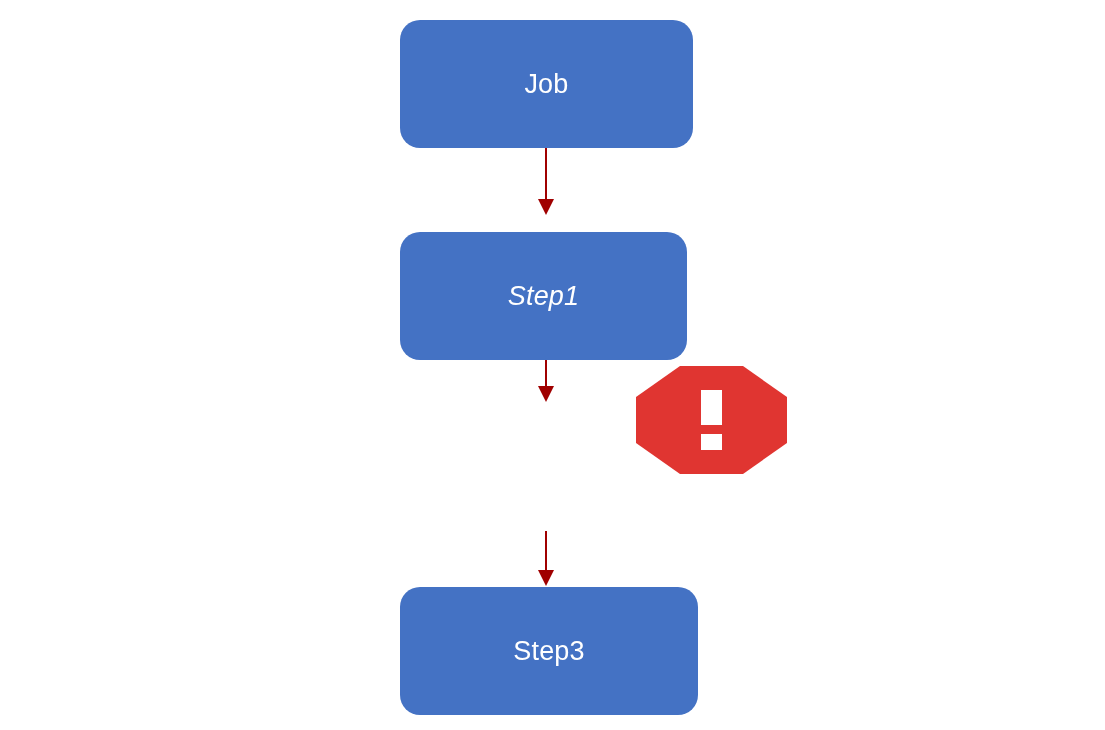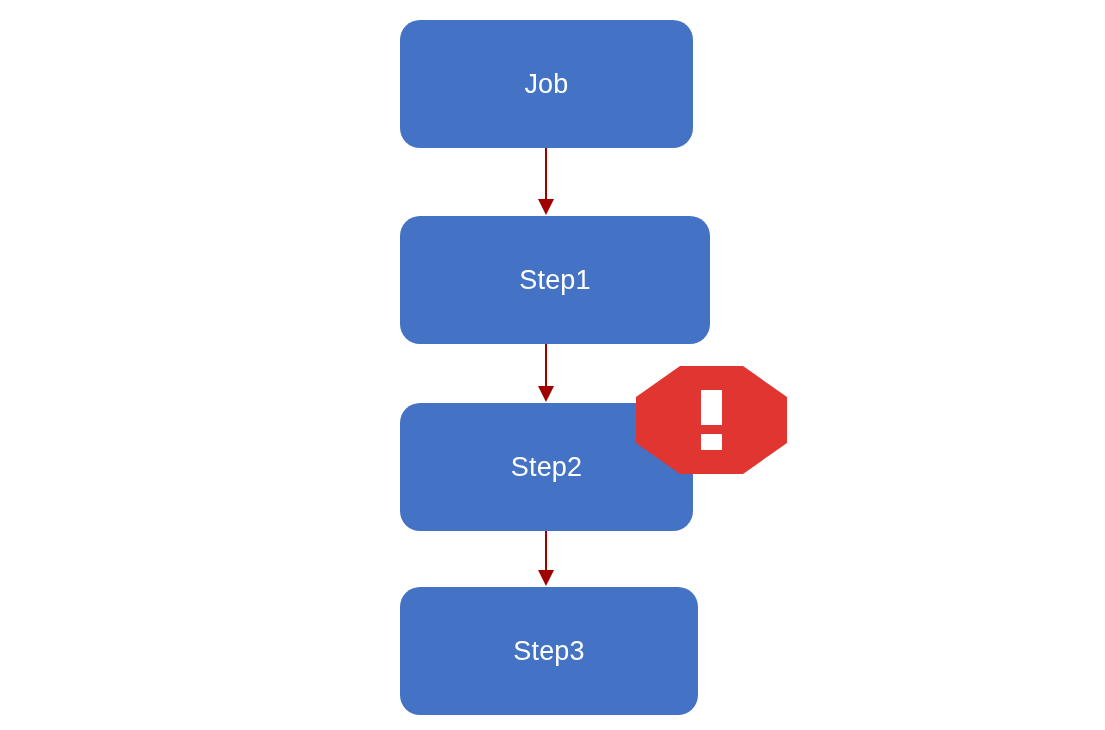"Step1" div.node { font-style: none -> italic; top: 209px -> 225px; width: 310px -> 287px }
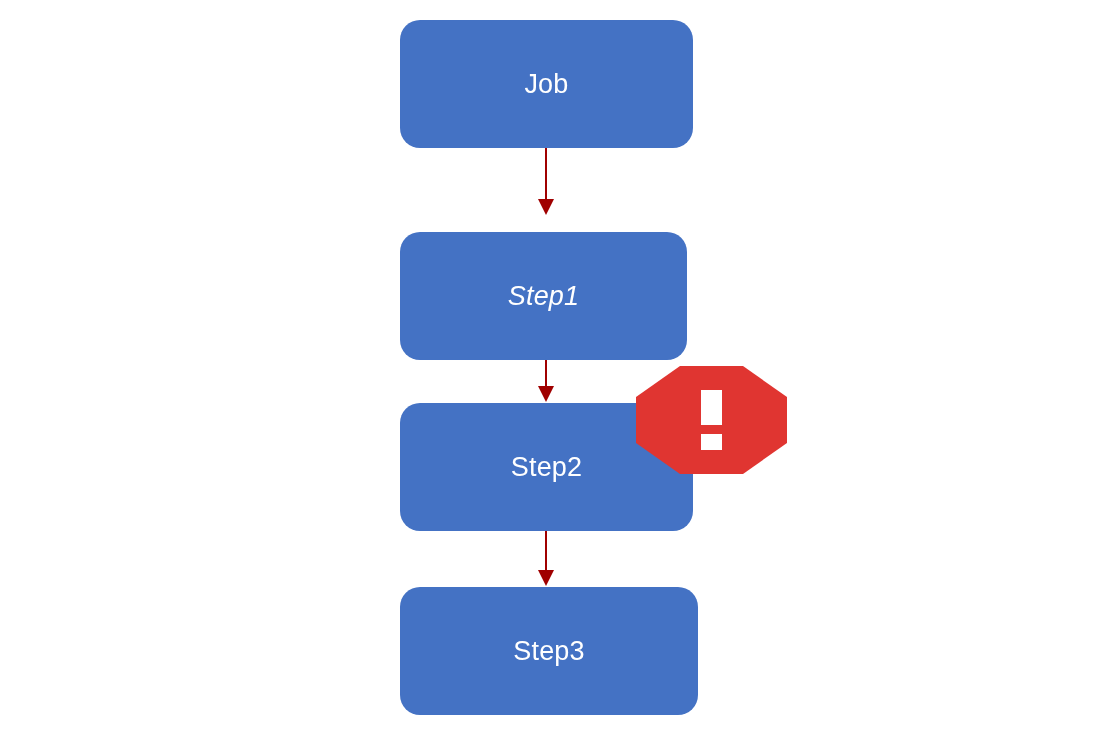"Step2" div.node { html: <div> <span>Step2</span> </div> -> none }
